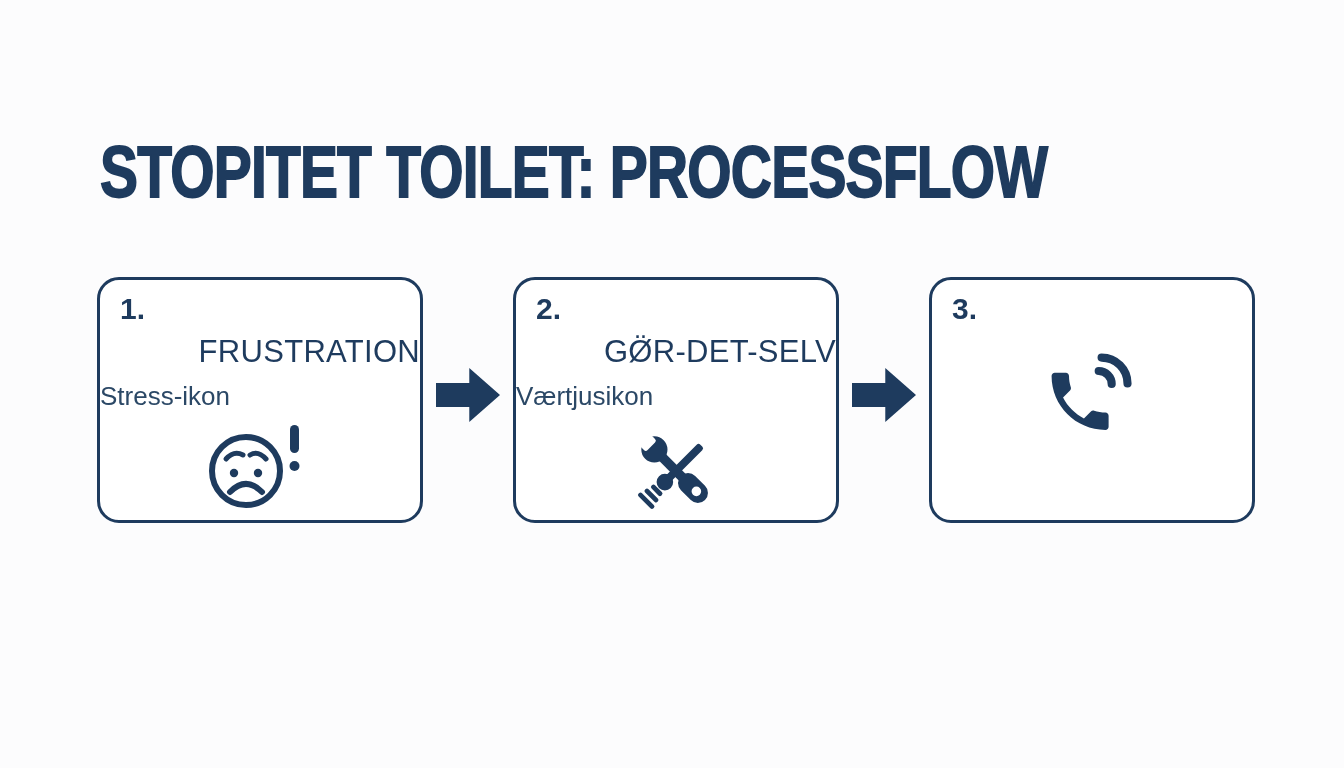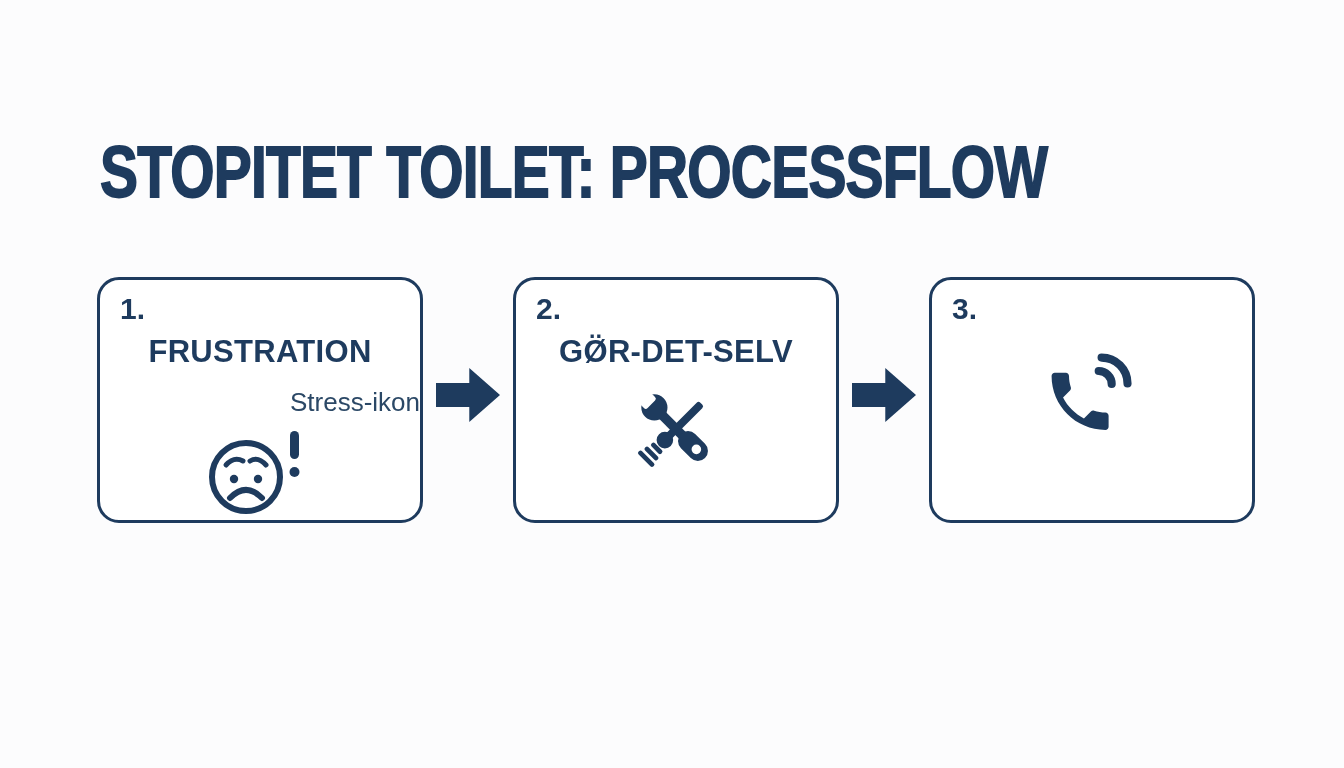"FRUSTRATION" .step h2 { font-weight: bold -> normal; text-align: center -> right }
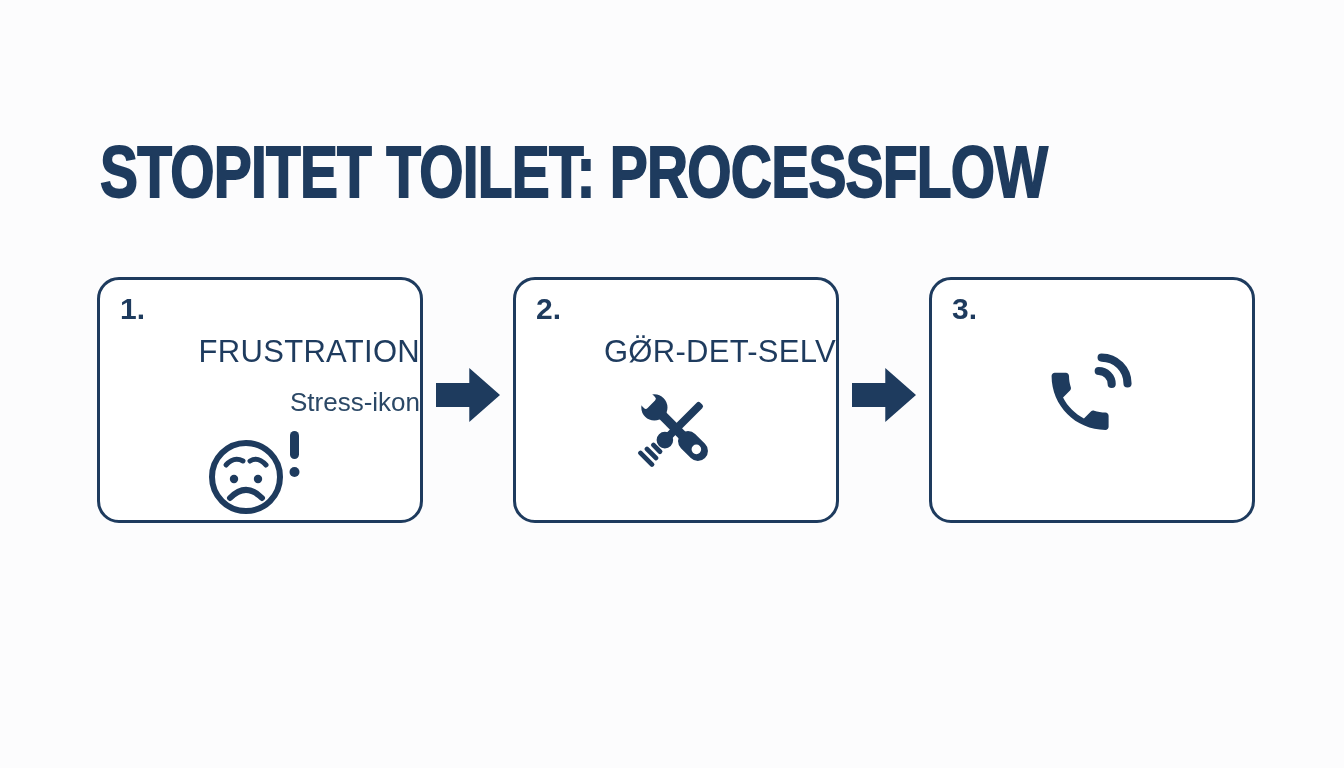"Stress-ikon" .step .subtitle { margin-top: 22px -> 16px; text-align: right -> left }
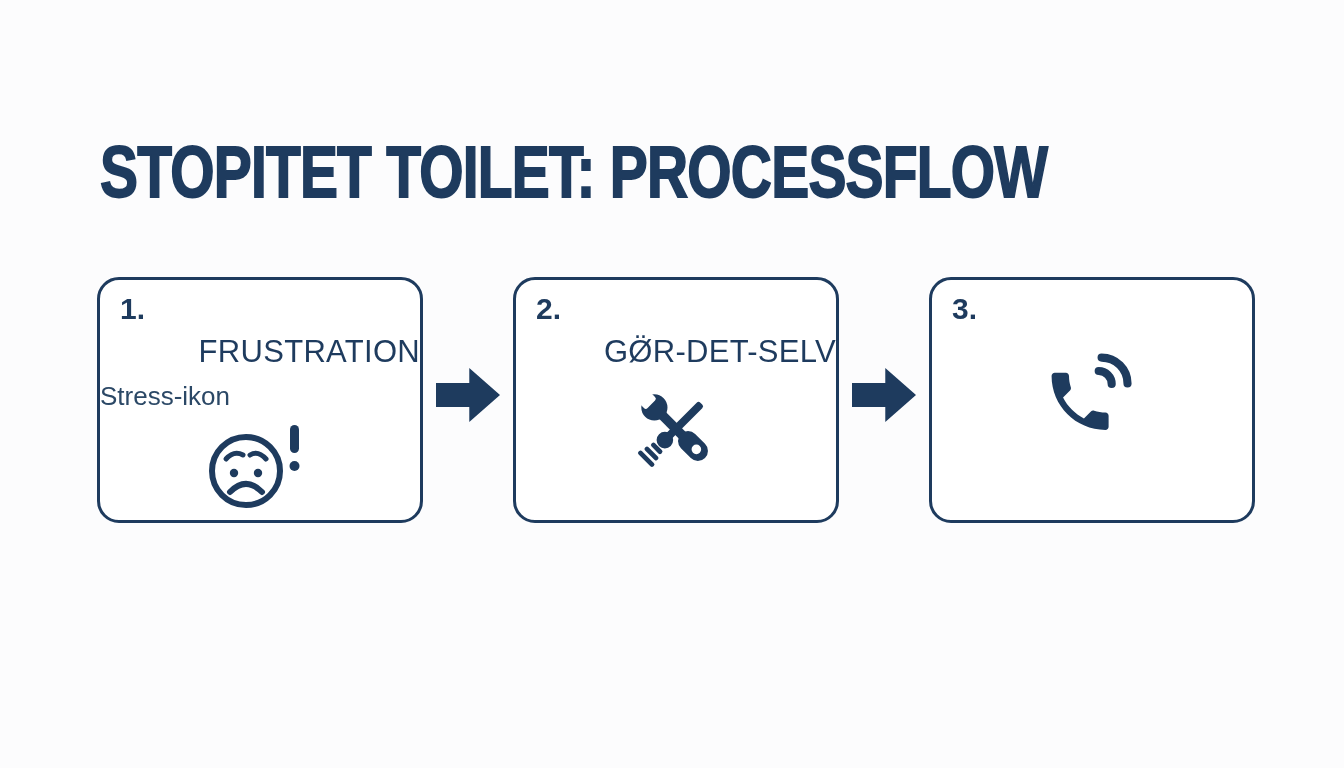"Værtjusikon" p.subtitle { html: none -> <p>Værtjusikon</p> }
